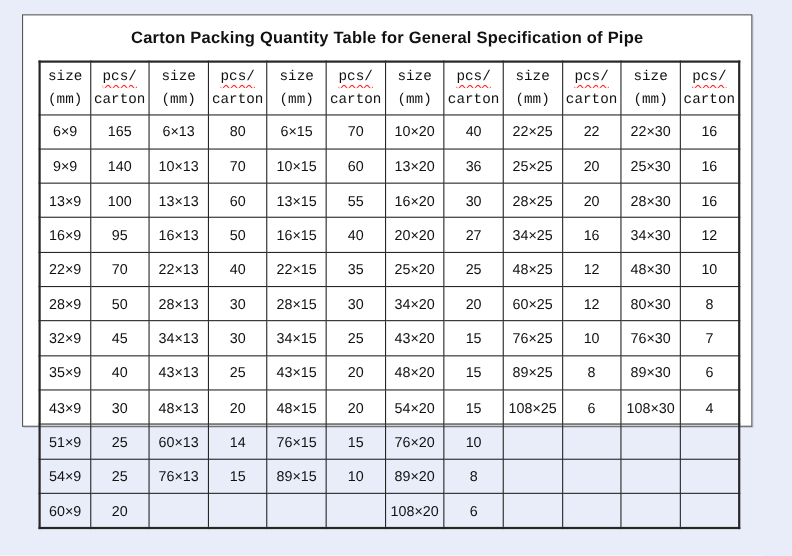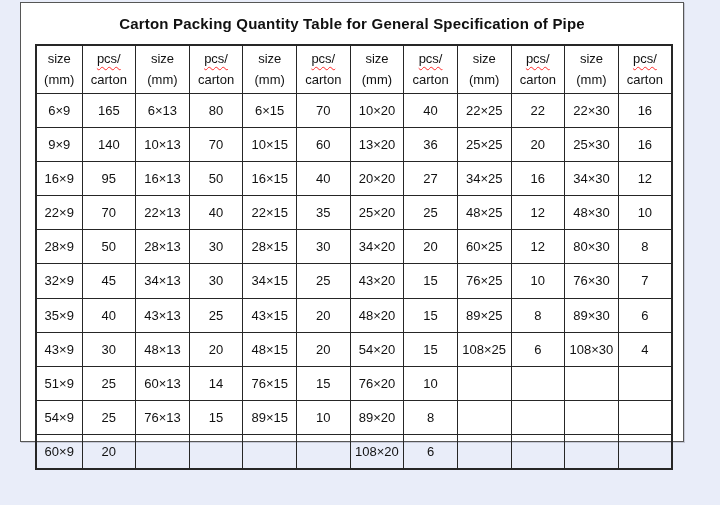"Carton Packing Quantity Table for" .panel { height: 440px -> 375px; top: 2px -> 13px }
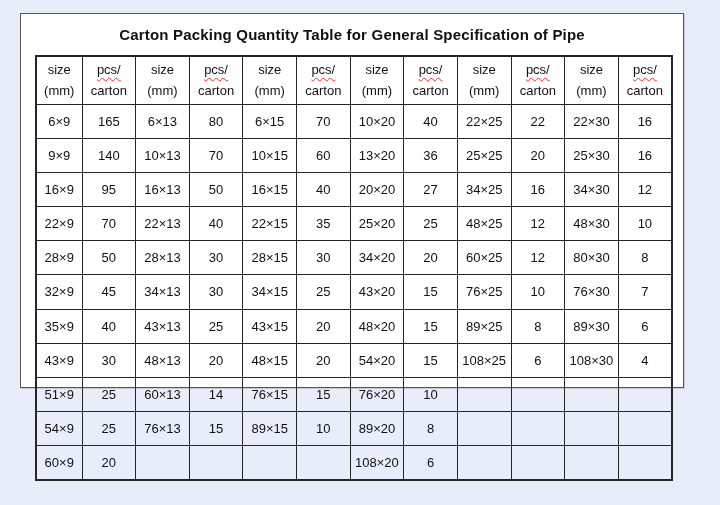"size" table.packing thead tr { font-family: none -> Liberation Mono, monospace }
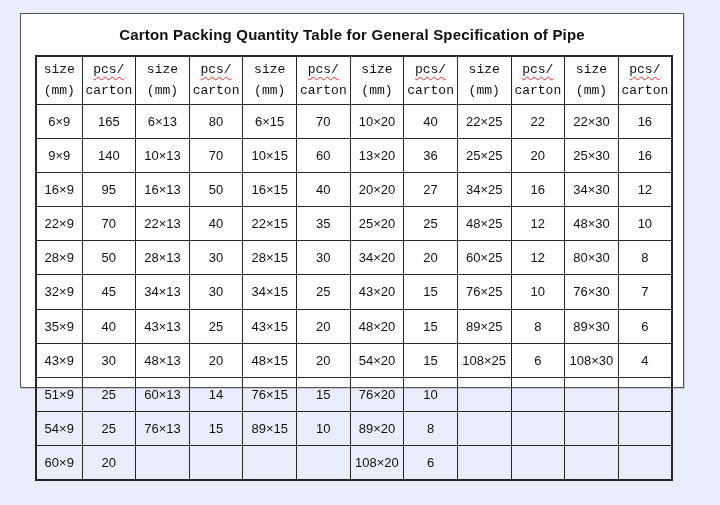"13×9" tr { html: none -> <tr> <td>13×9</td> <td>100</td> <td>13×13</td> <td>60</td> <td>13×15</td> <td>55</td> <td>16×20</td> <td>30</td> <td>28×25</td> <td>20</td> <td>28×30</td> <td>16</td> </tr> }
